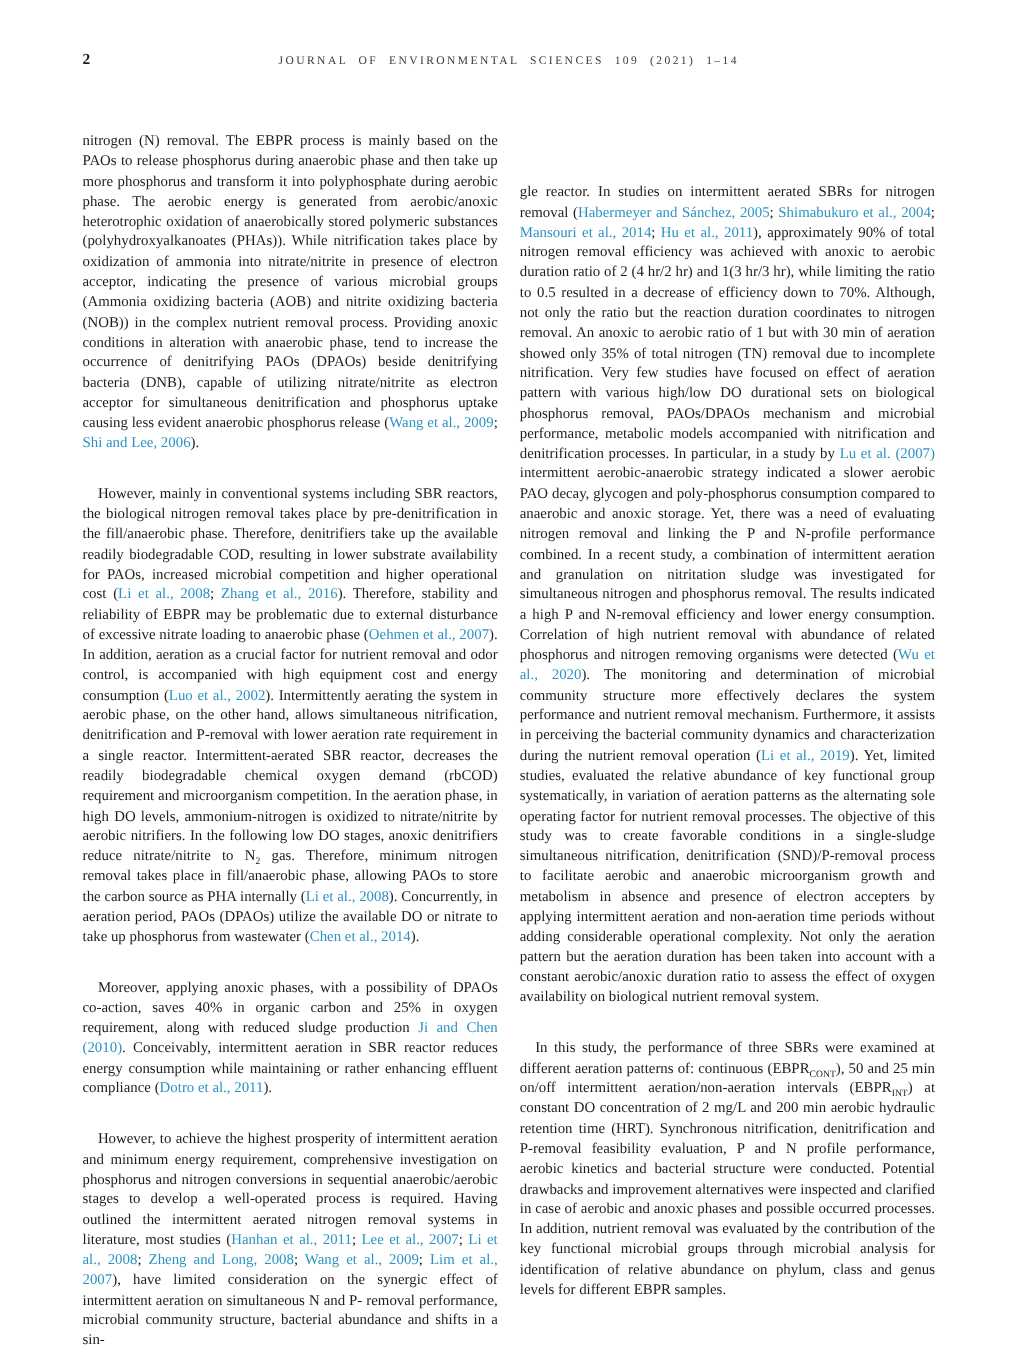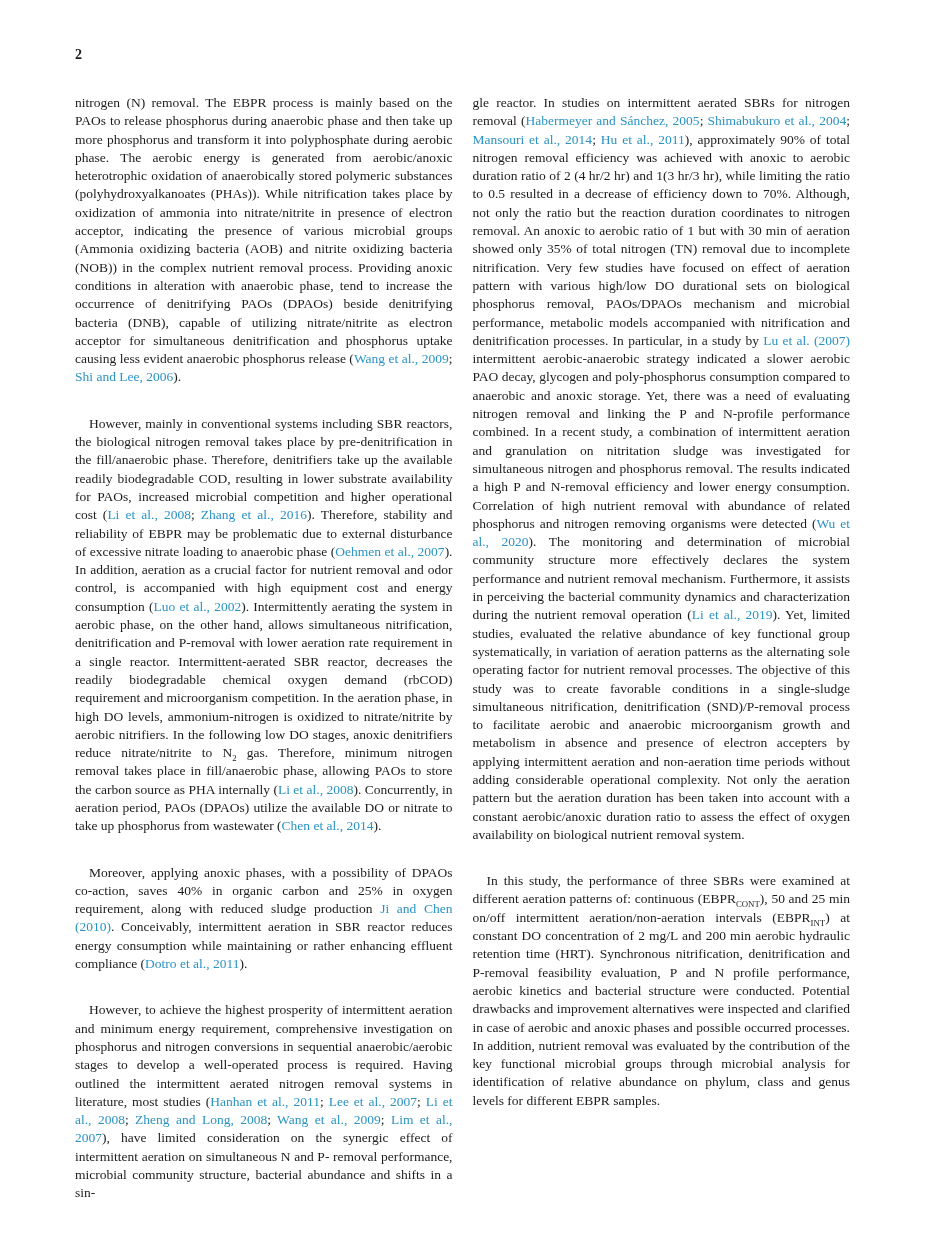"JOURNAL OF ENVIRONMENTAL SCIENCES 109" span.running-head { html: none -> <span>JOURNAL OF ENVIRONMENTAL SCIENCES 109 (2021) 1–14</span> }
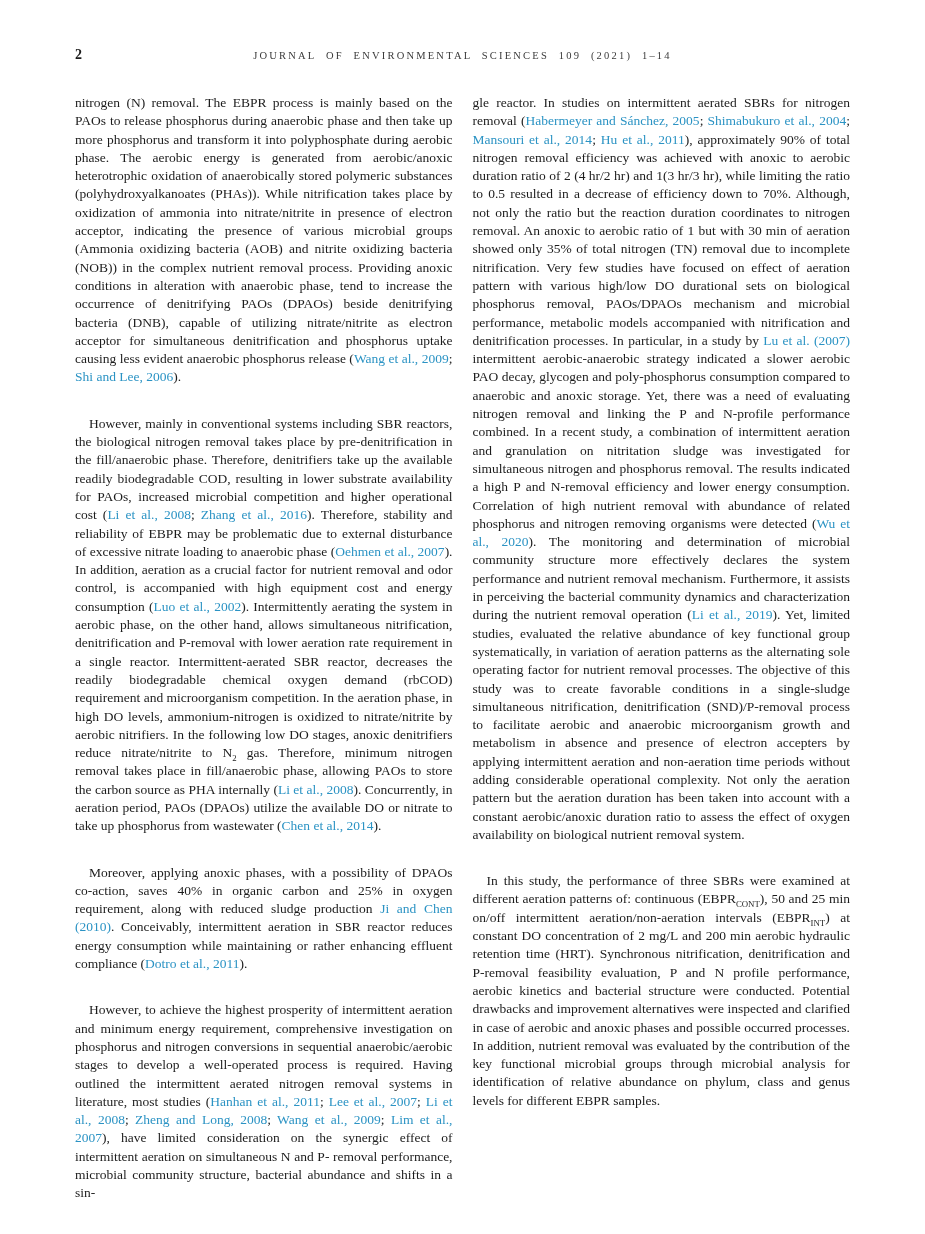"nitrogen (N) removal. The EBPR" .columns { align-items: none -> center; top: 94px -> 119px }
